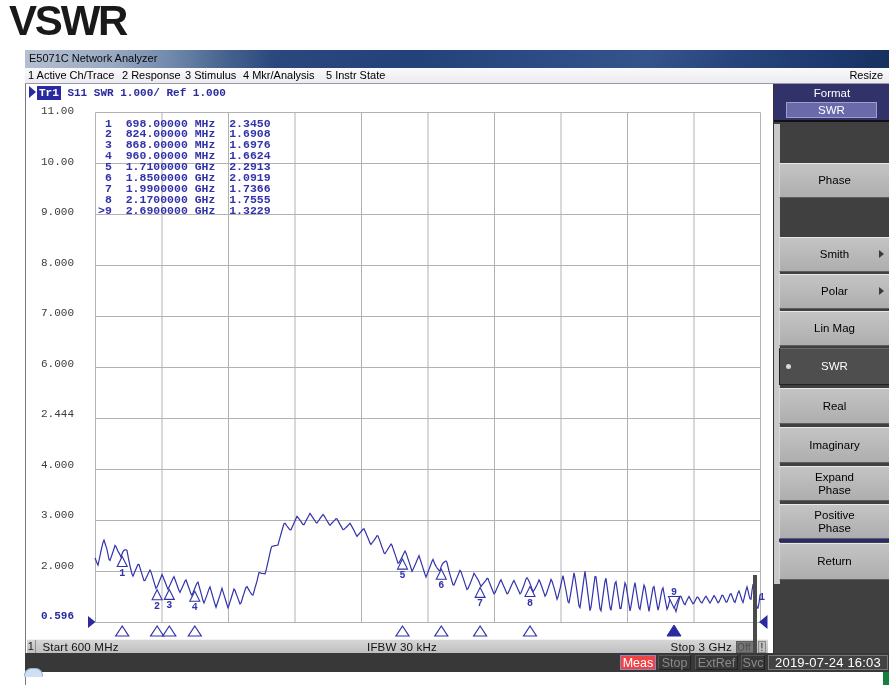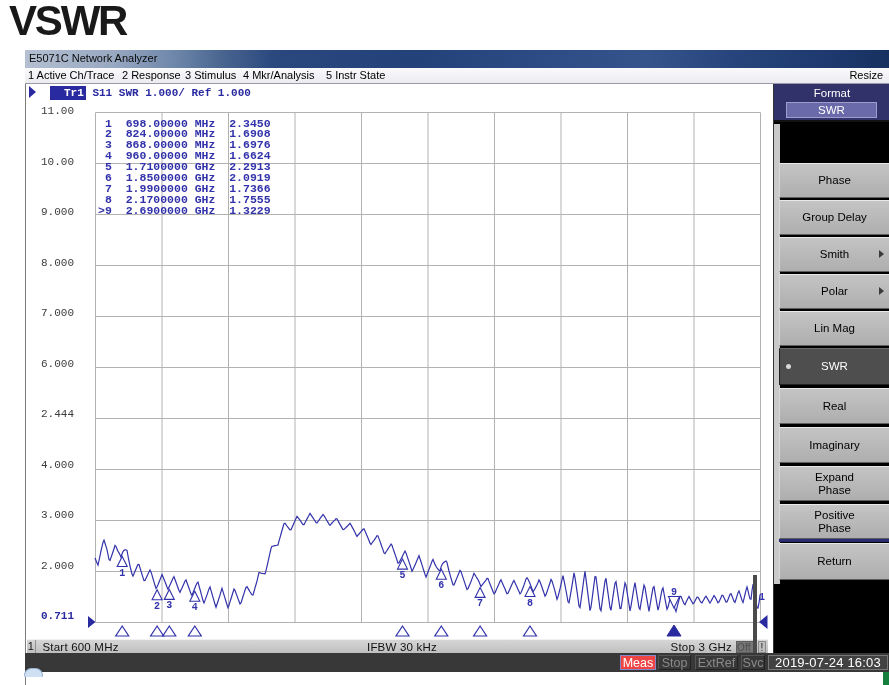"Tr1" #tr1line .tr1 { margin-left: 14px -> 1px; padding: 1px 2px 1px 14px -> 1px 2px 1px 2px }
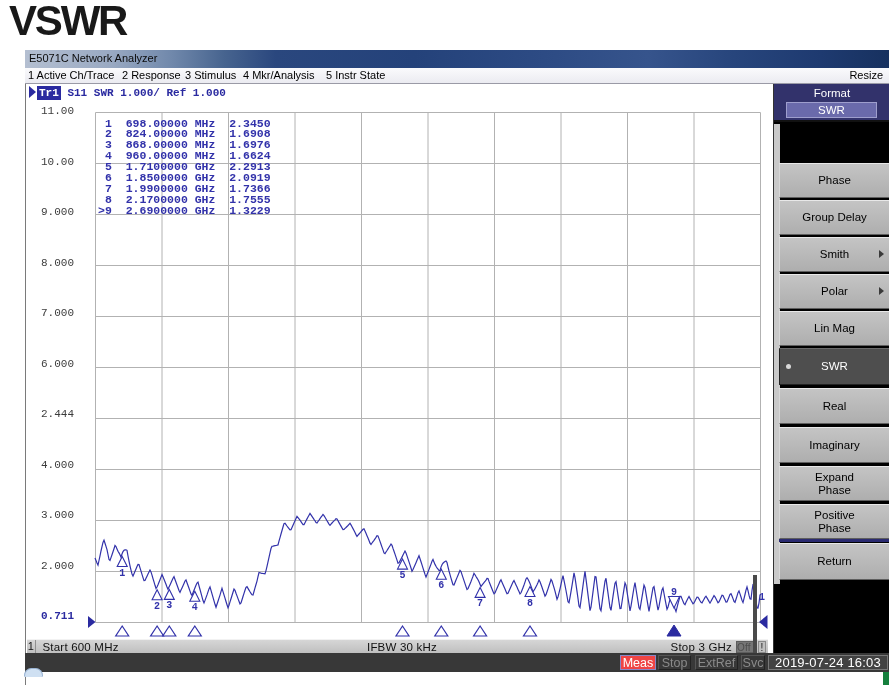"Format" #panel { background: #000000 -> #404040 }
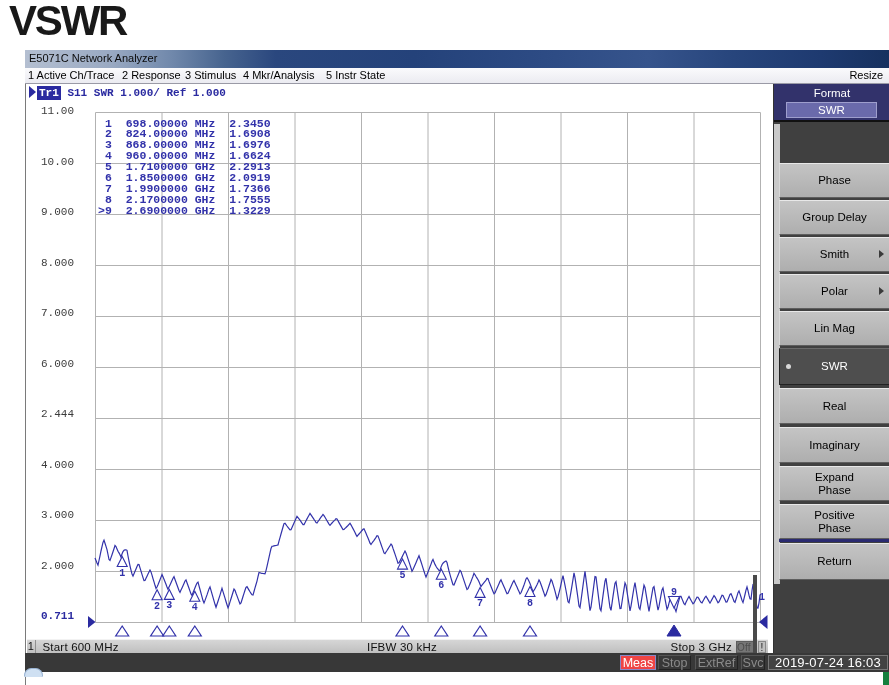"Group Delay" div.btn { html: <div> <span>Group Delay</span> </div> -> none }
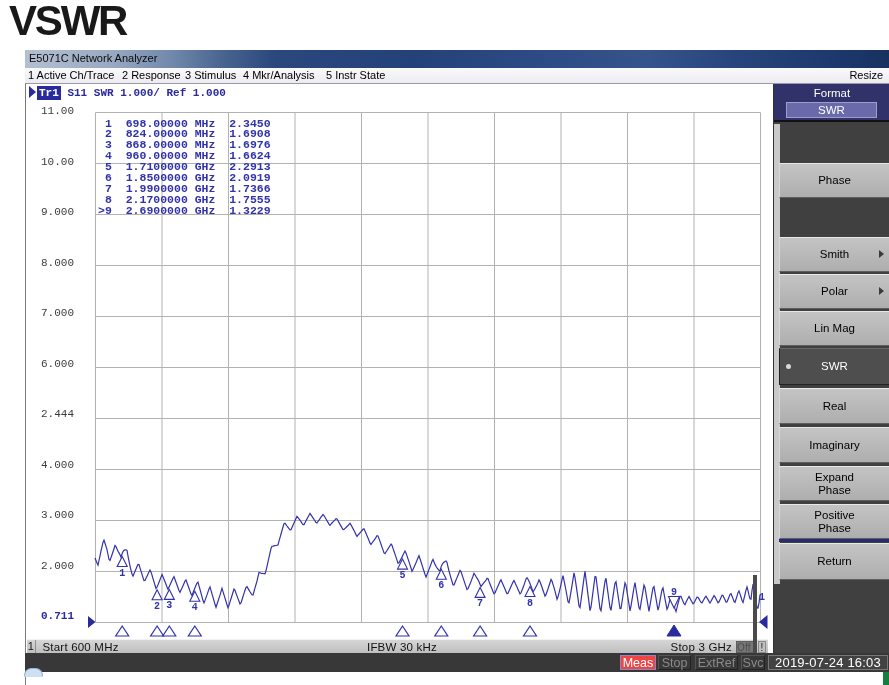"0.711" div.ylab { text: 0.711 -> 0.596 }
